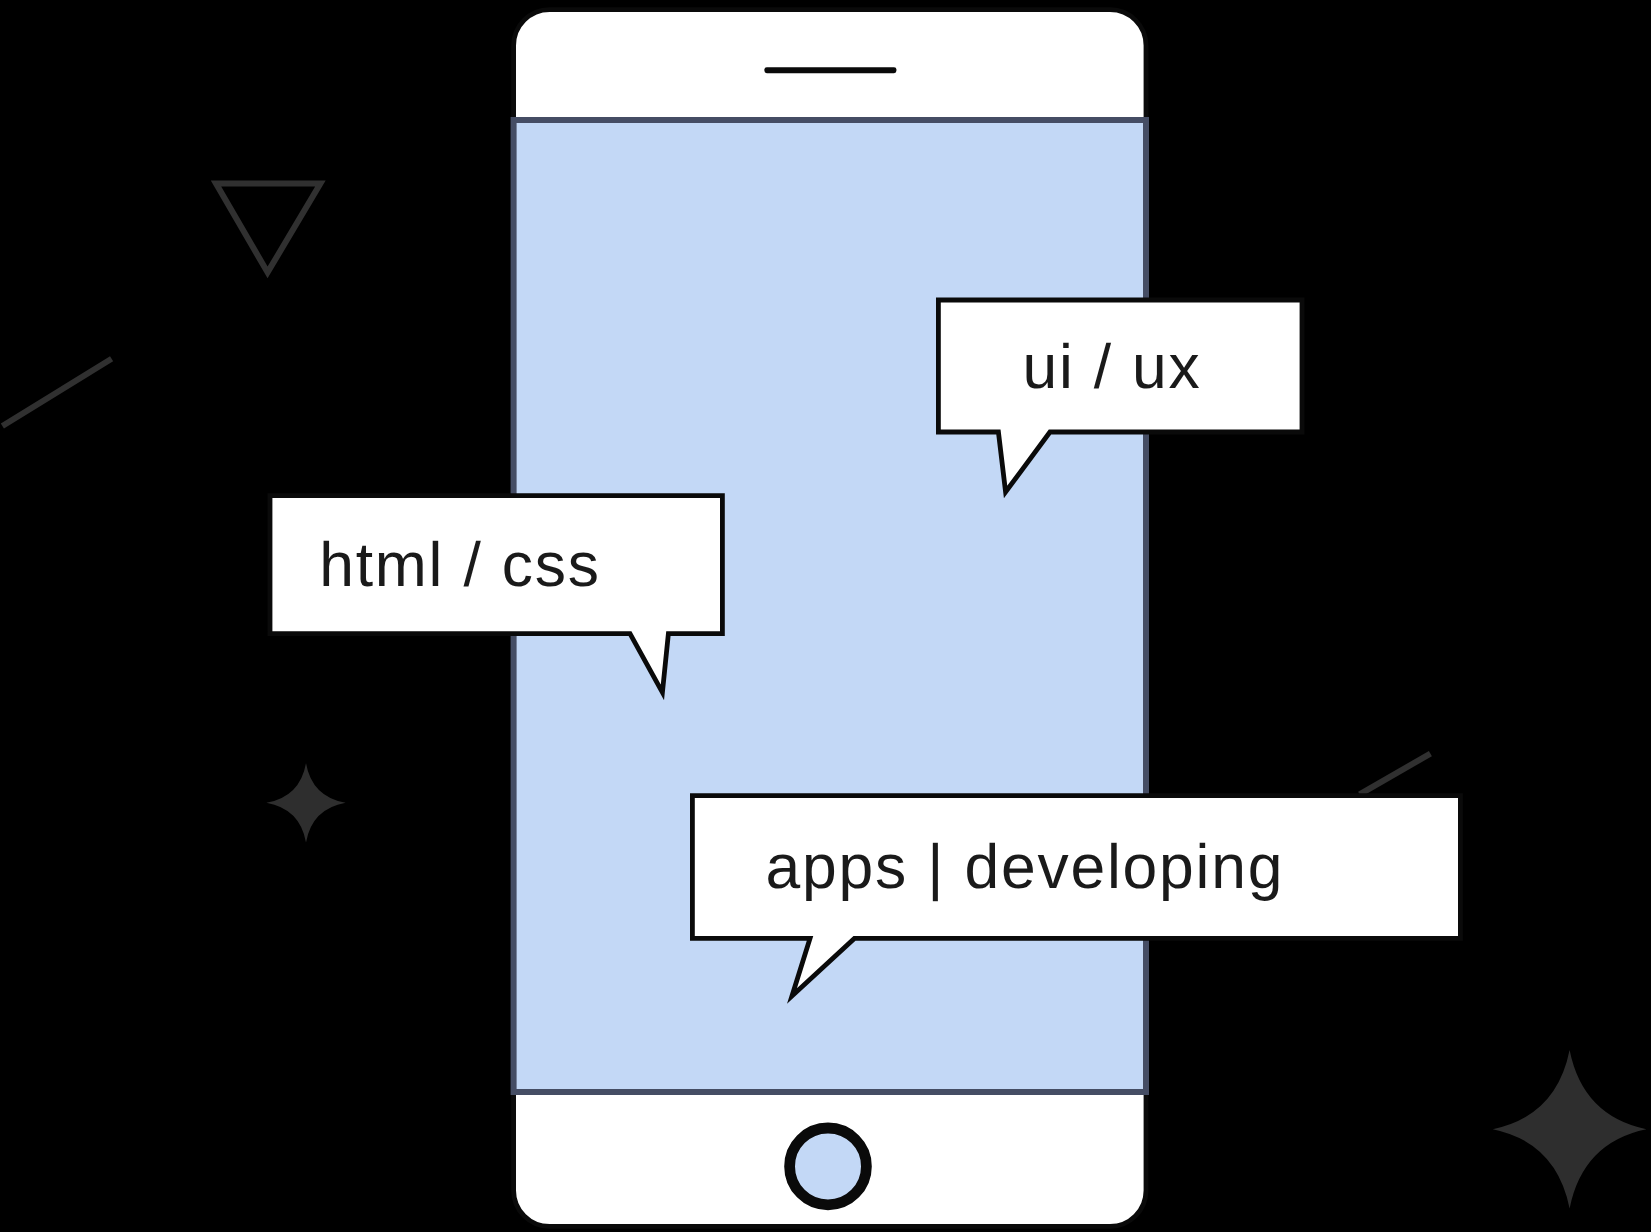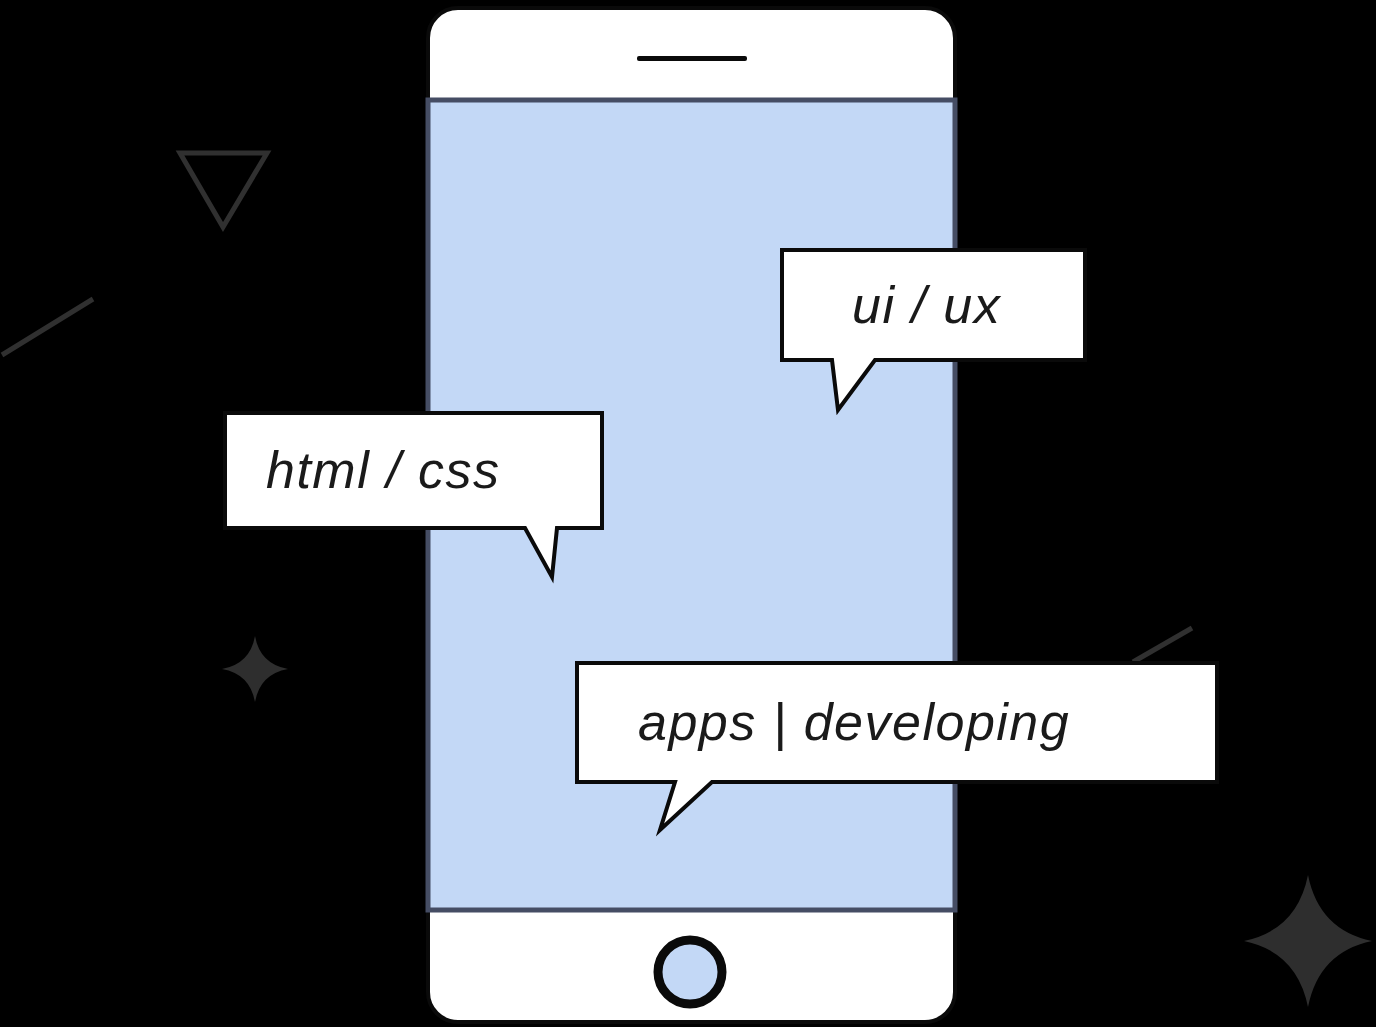"ui / ux" .stage { font-style: italic -> none }
